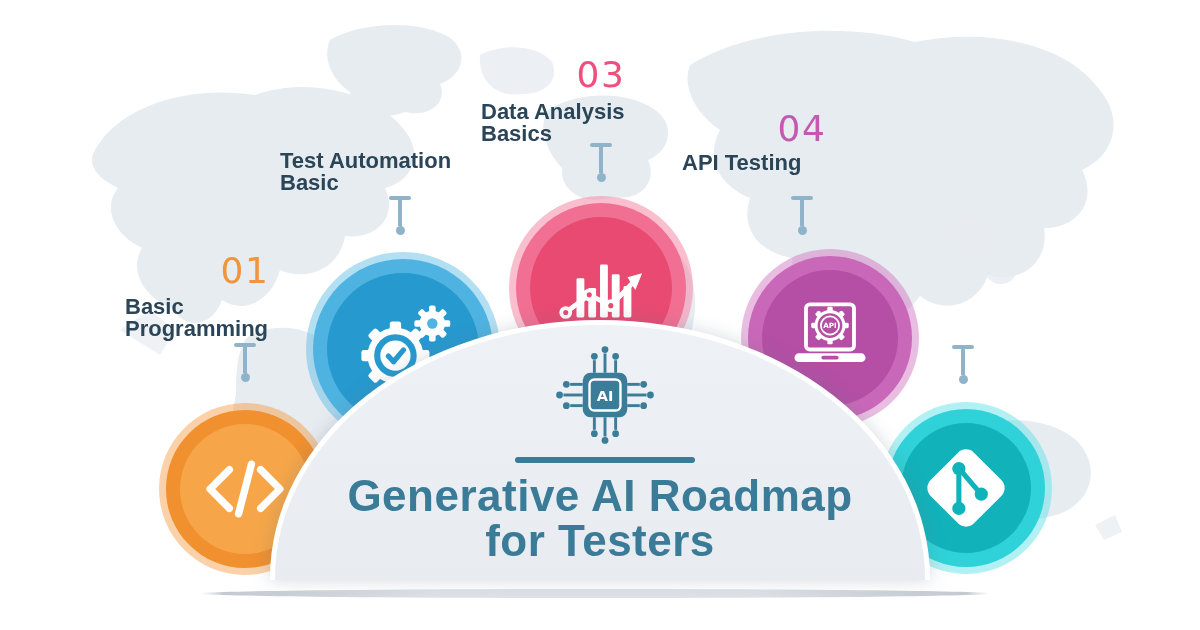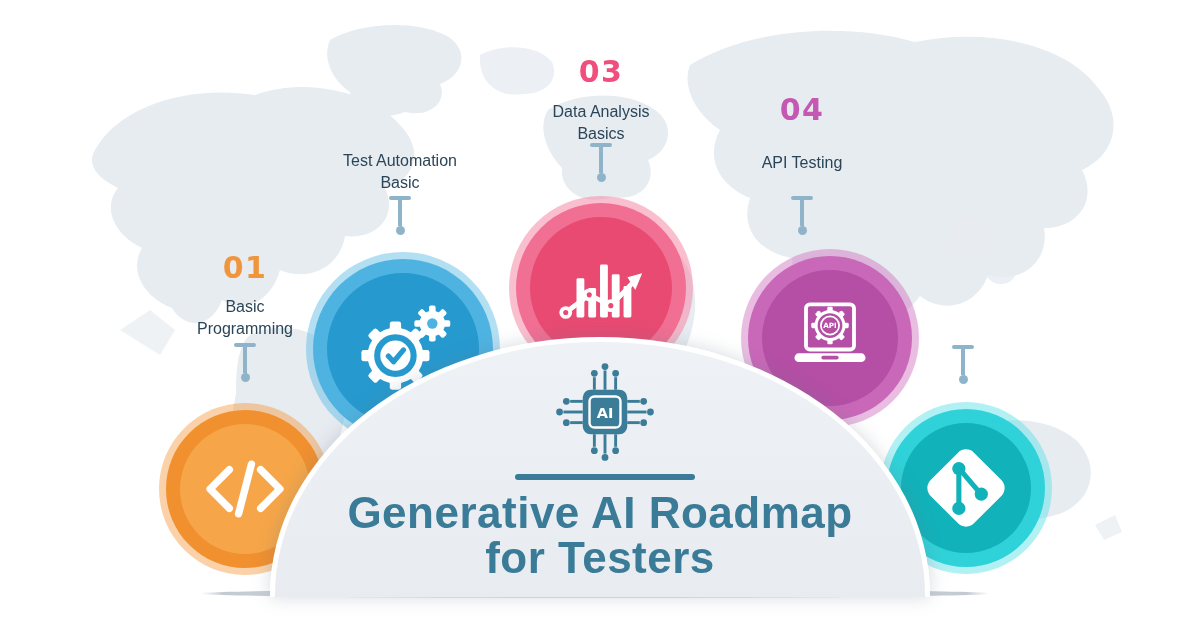"03" .num { font-size: 30px -> 36px; font-weight: bold -> normal }
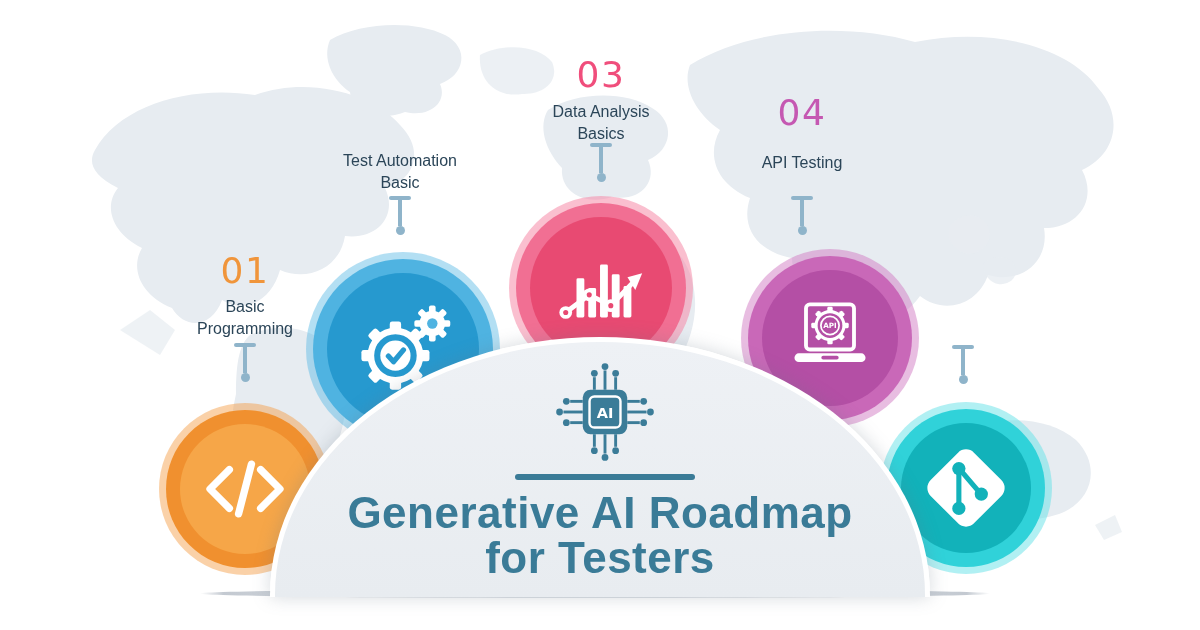"Data Analysis" .steplabel { font-size: 16px -> 22px; font-weight: 400 -> 700; text-align: center -> none }
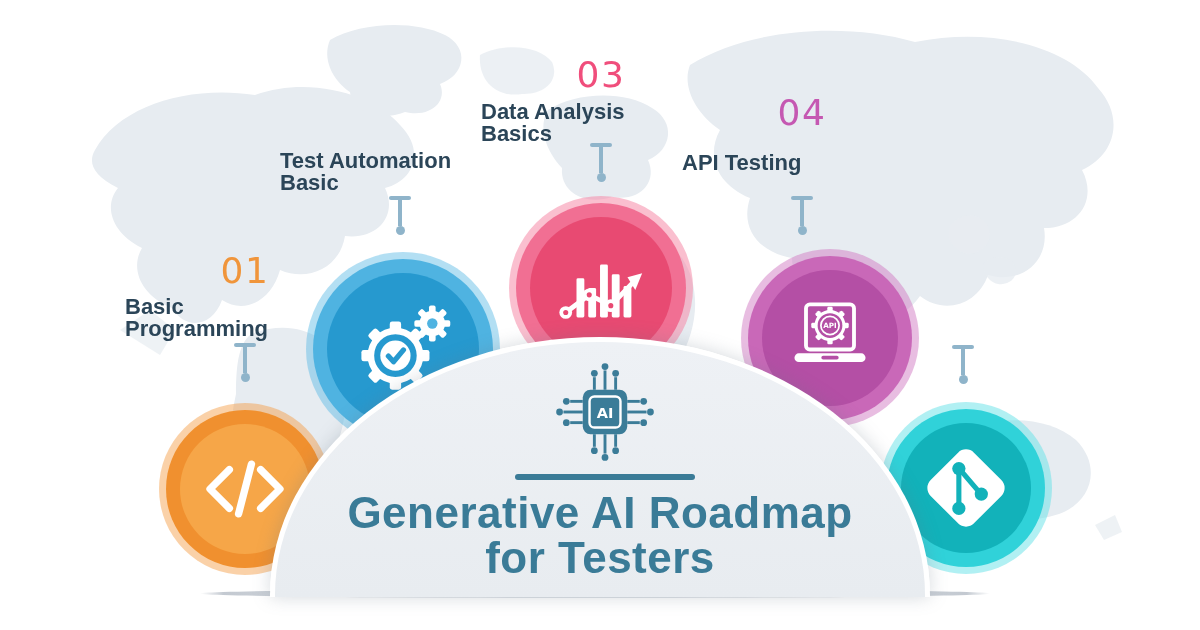"04" .n4 { top: 92px -> 108px }
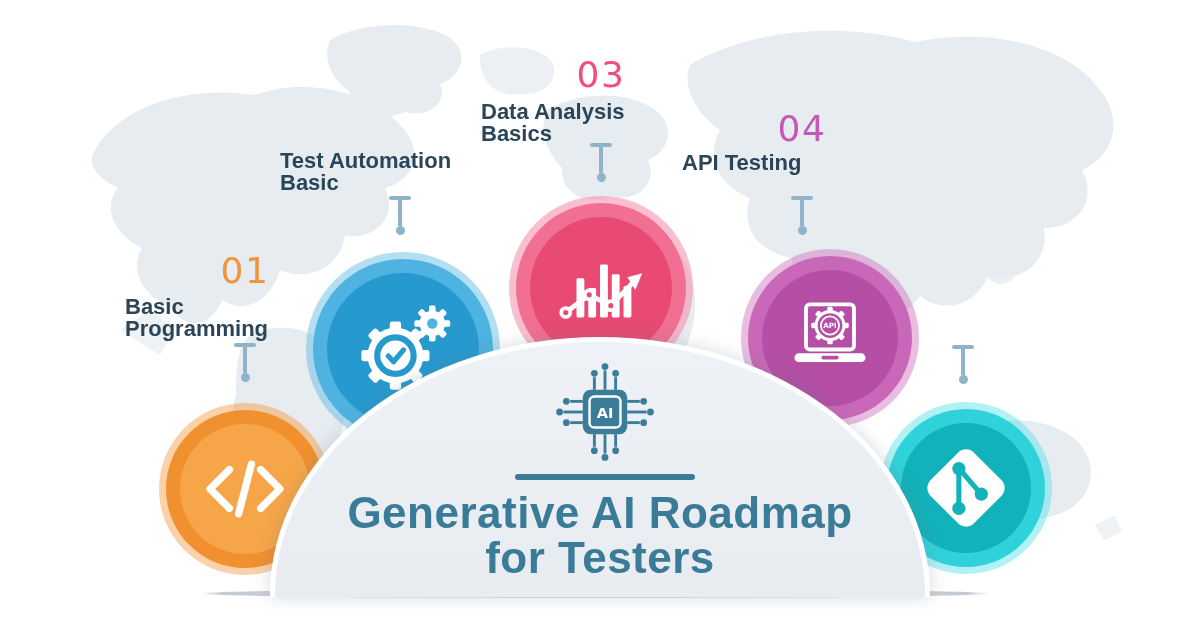"AI" .dome { top: 337px -> 320px }
